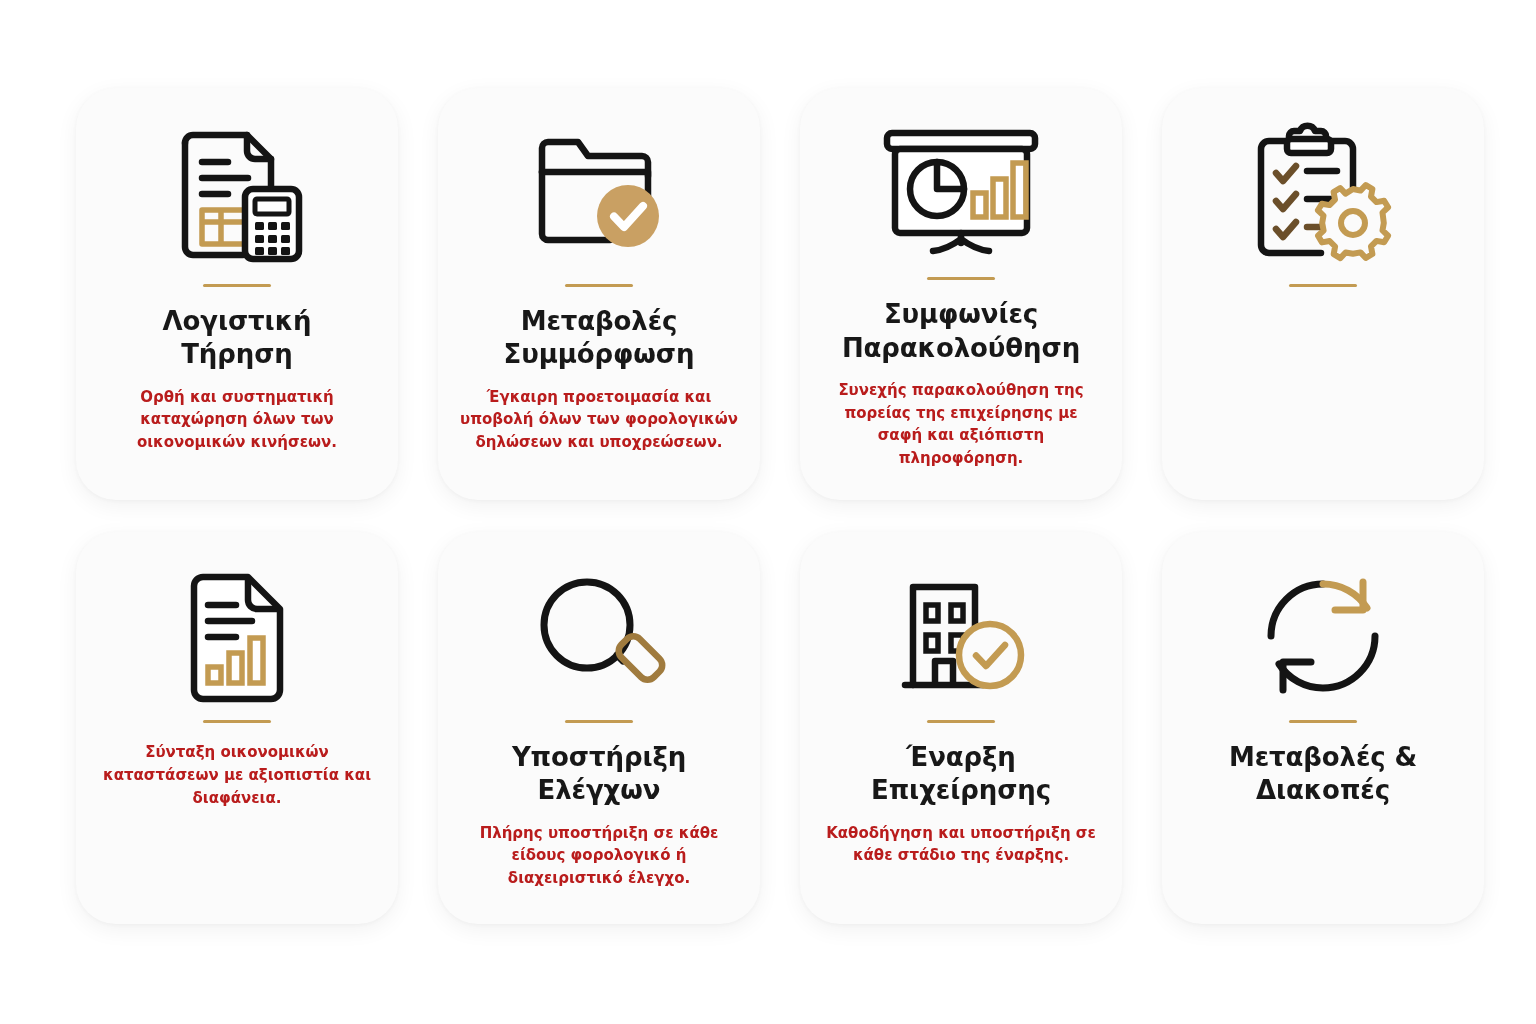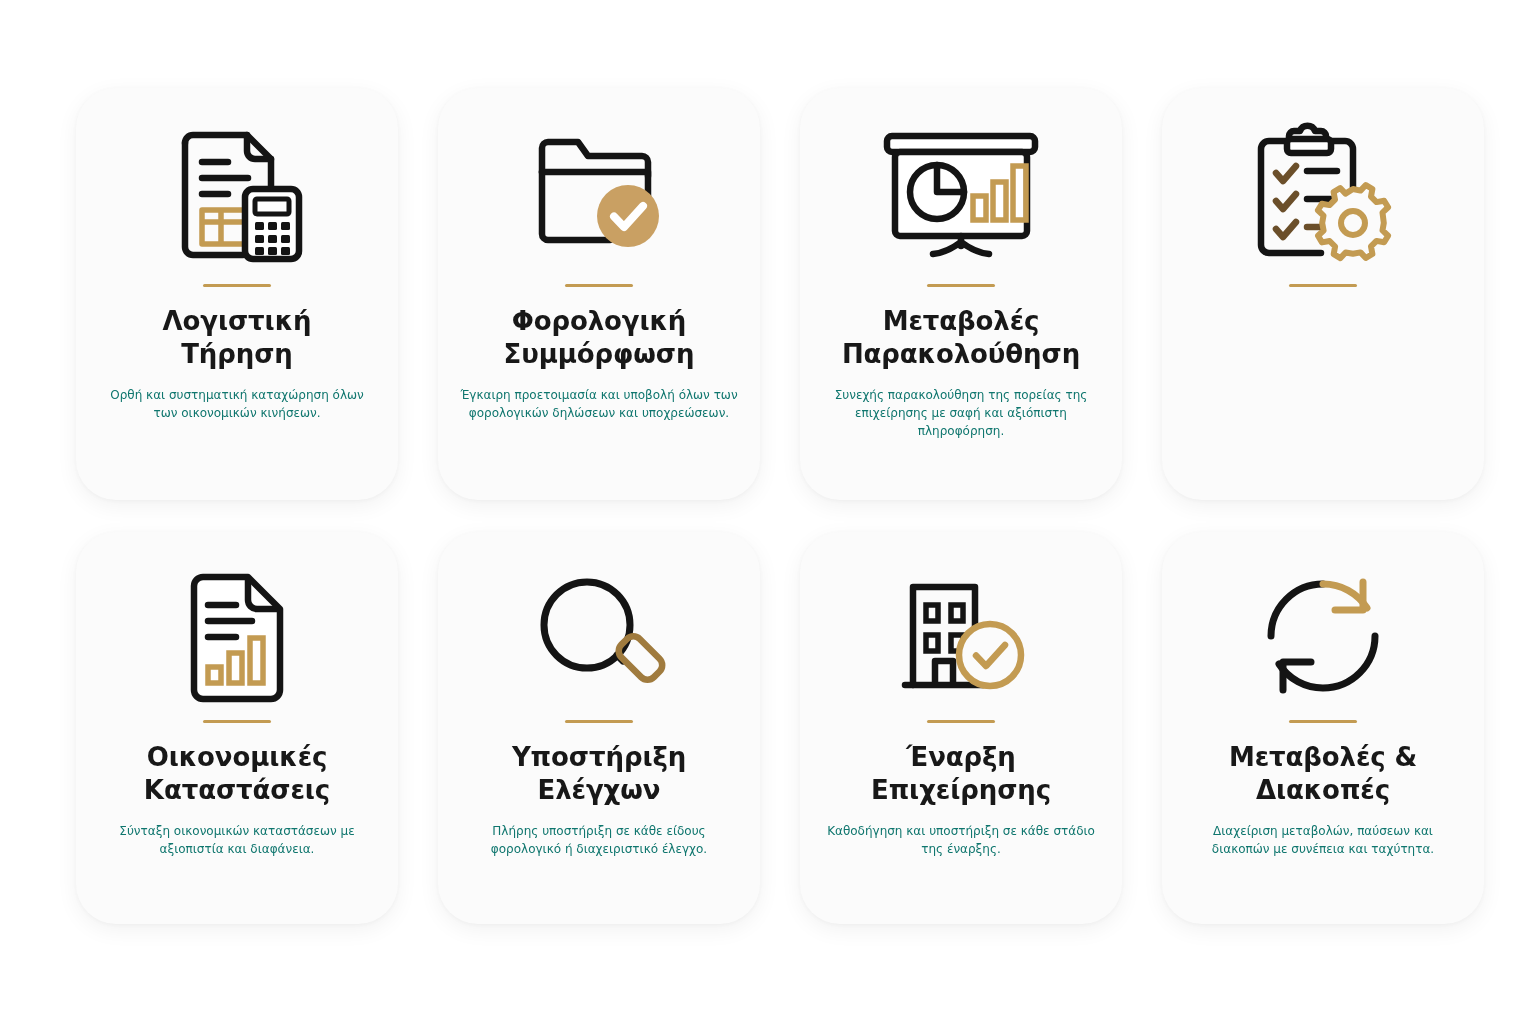"Φορολογική Συμμόρφωση" div.card-title { text: Φορολογική -> Μεταβολές }
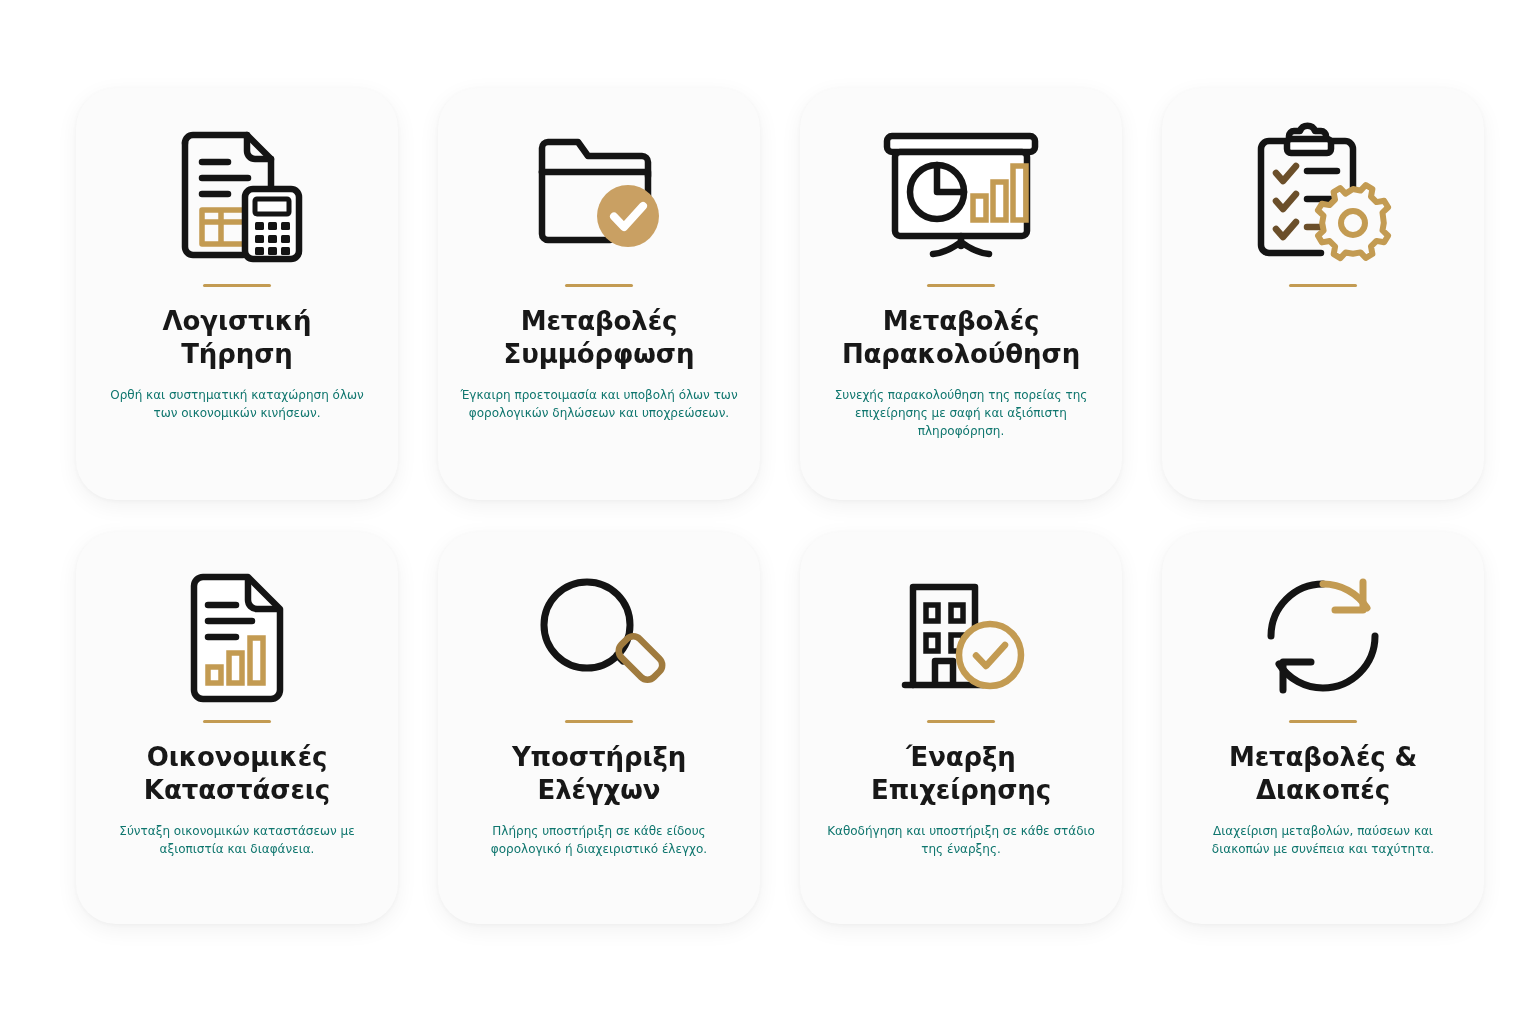"Μεταβολές Παρακολούθηση" div.card-title { text: Μεταβολές -> Συμφωνίες }
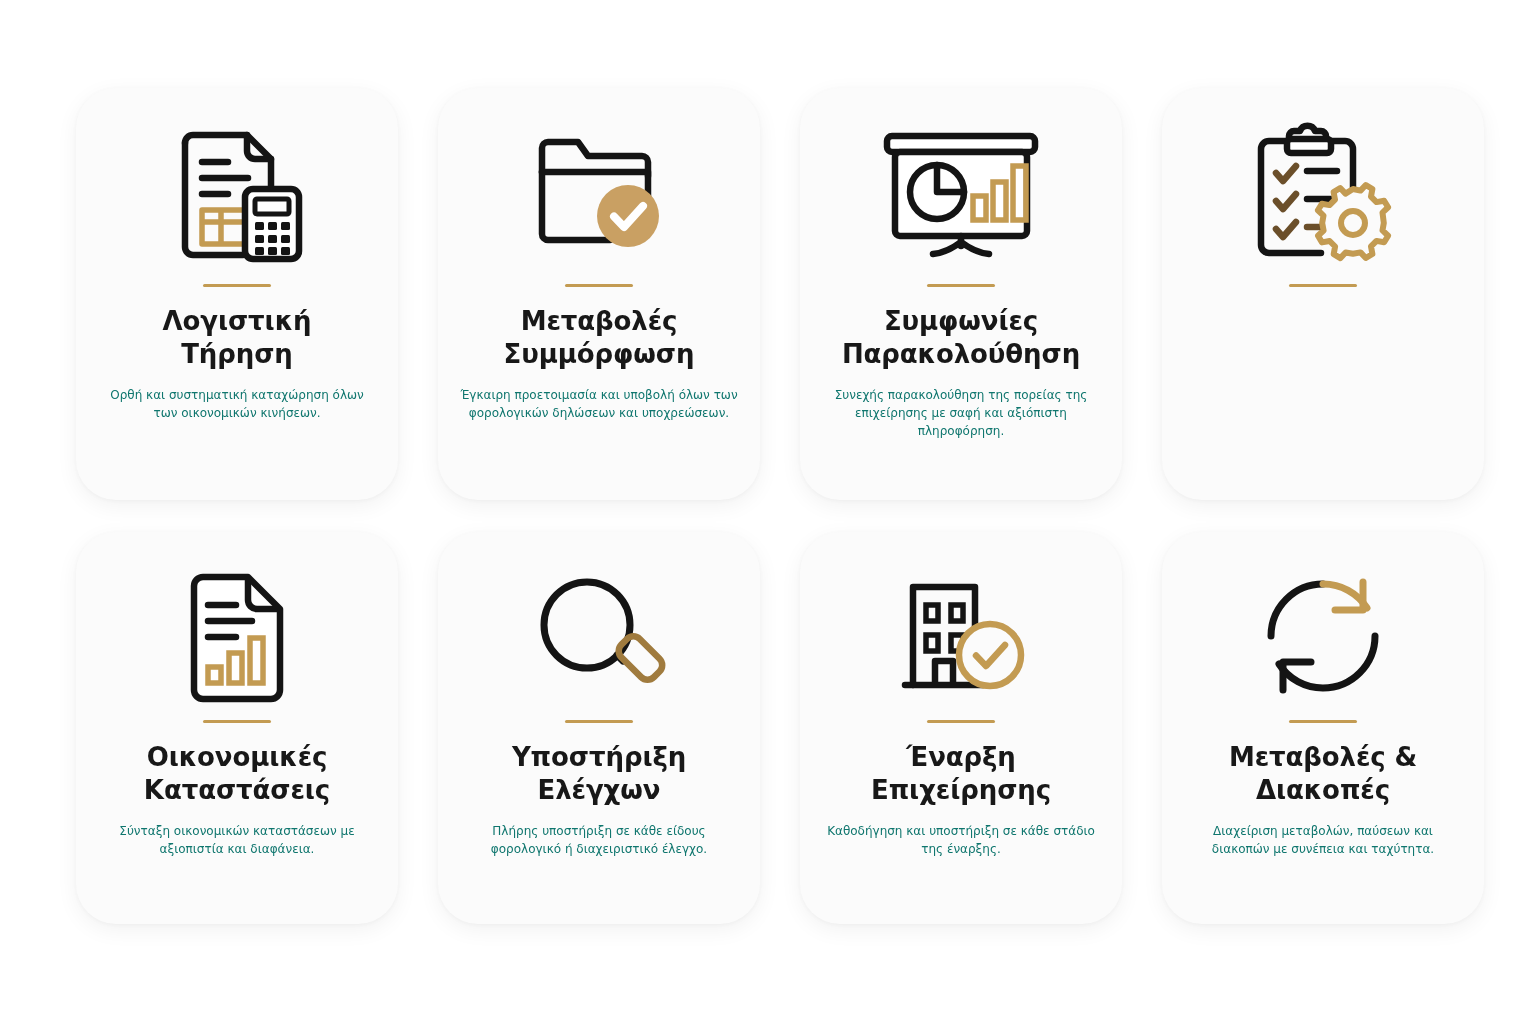"Ορθή και συστηματική καταχώρηση όλων" .card-desc { color: #0f766e -> #b91c1c; font-size: 12px -> 15px; font-weight: 400 -> 700 }
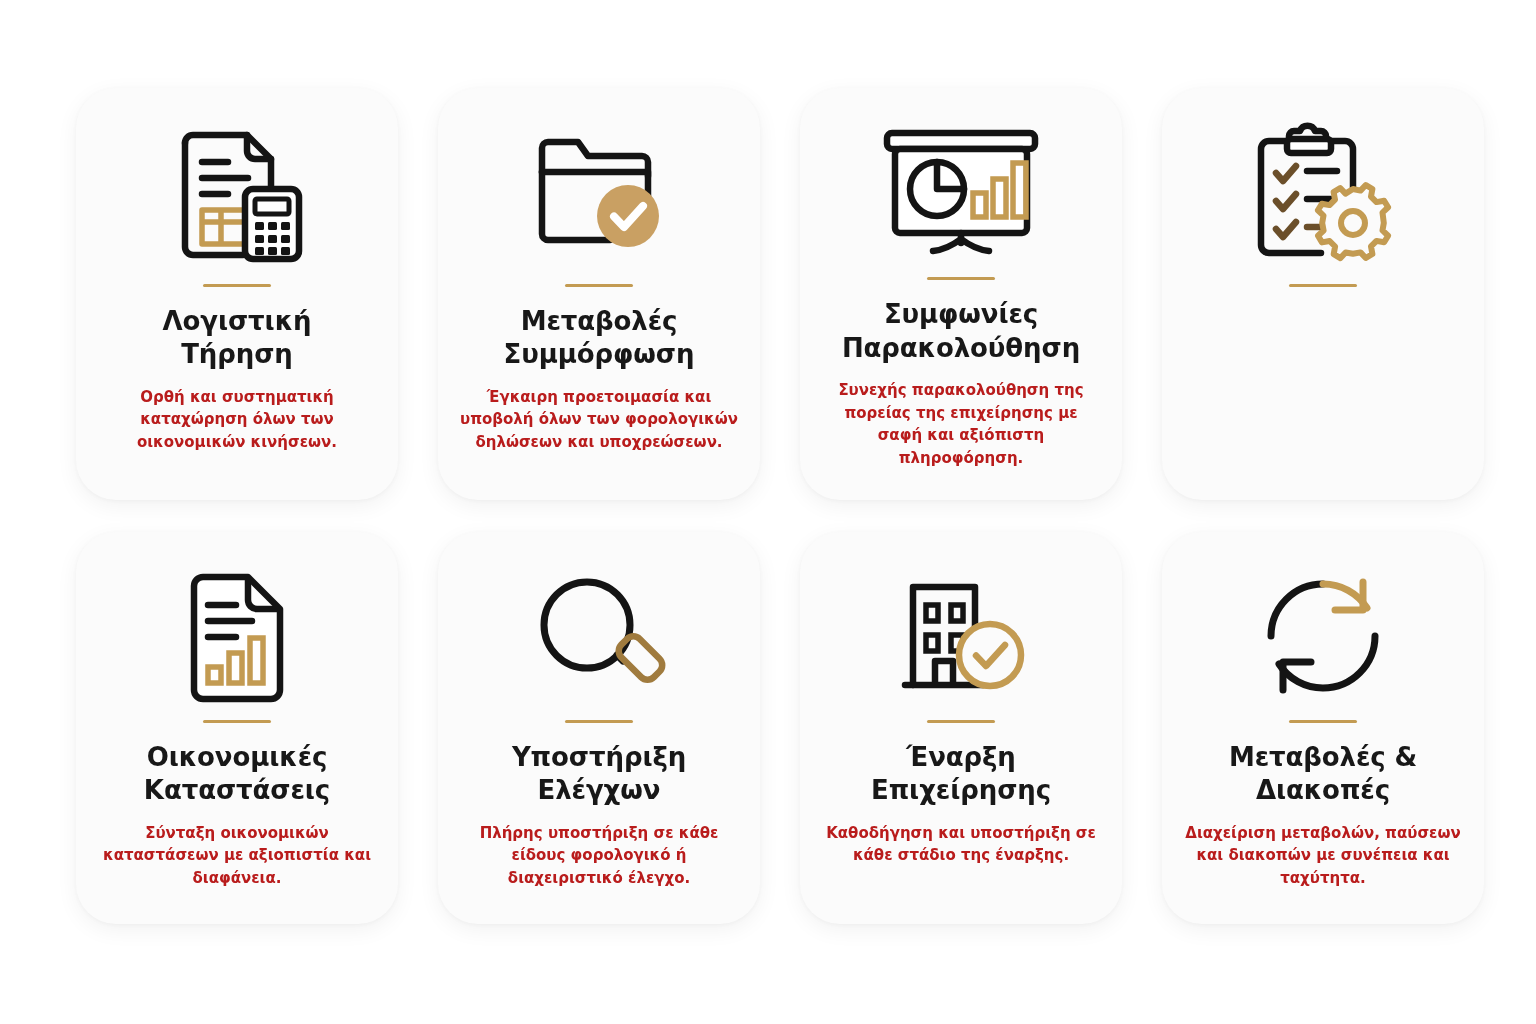"Οικονομικές Καταστάσεις" div.card-title { html: <div>Οικονομικές Καταστάσεις</div> -> none }
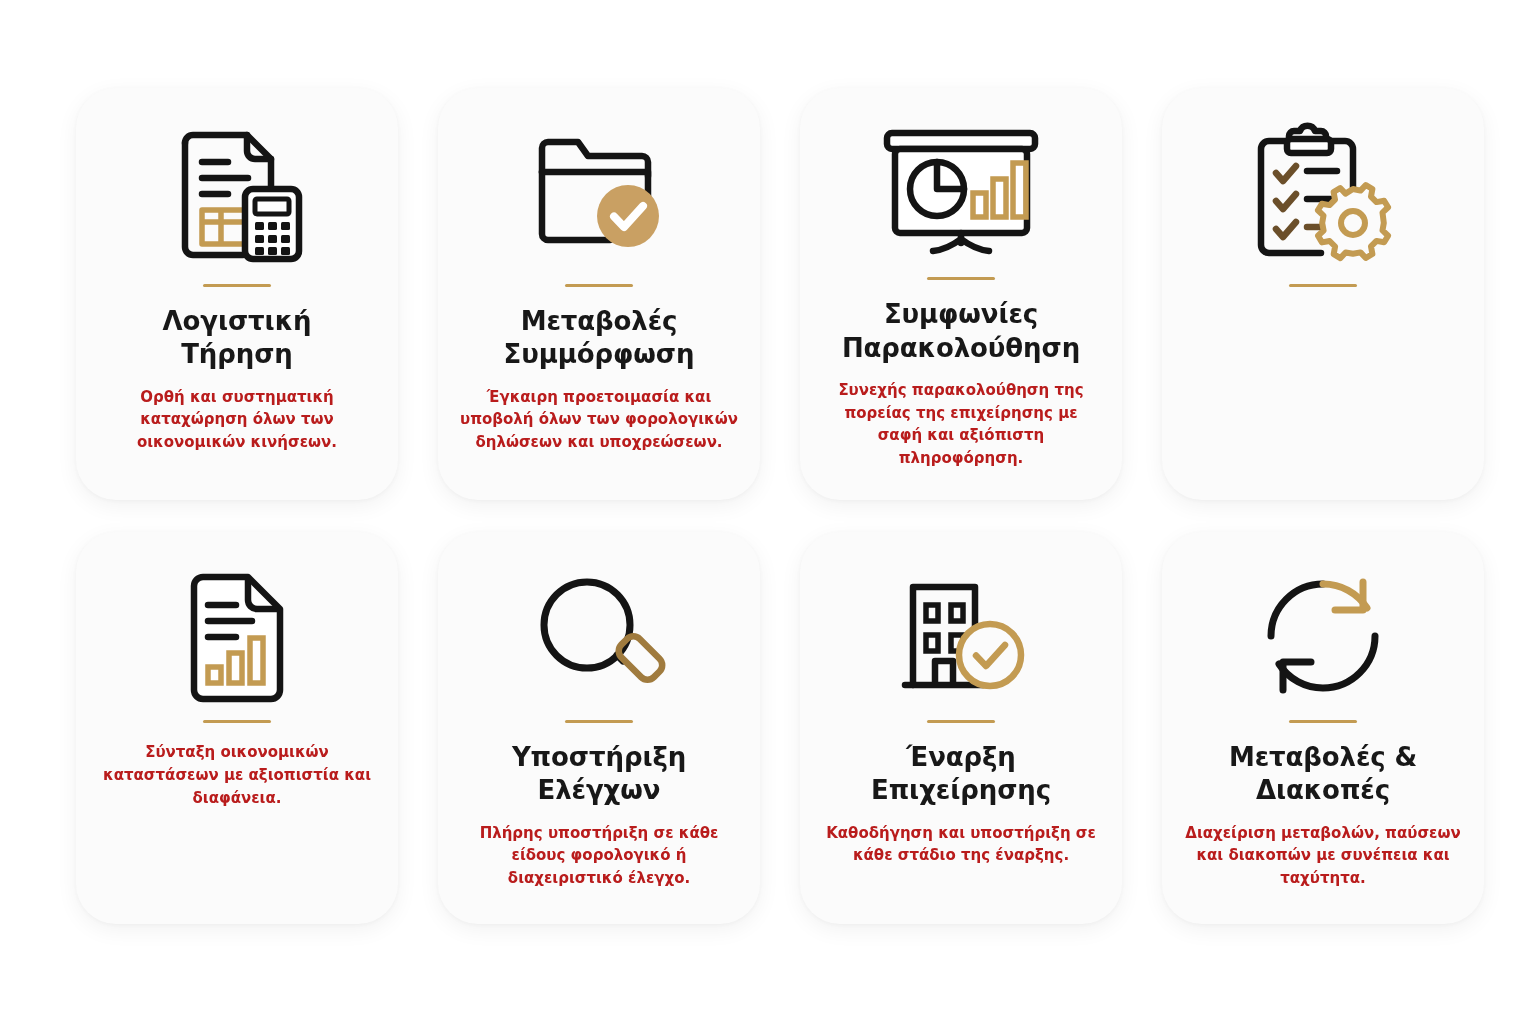"Διαχείριση μεταβολών, παύσεων και" div.card-desc { html: <div>Διαχείριση μεταβολών, παύσεων και διακοπών με συνέπεια και ταχύτητα.</div> -> none }
